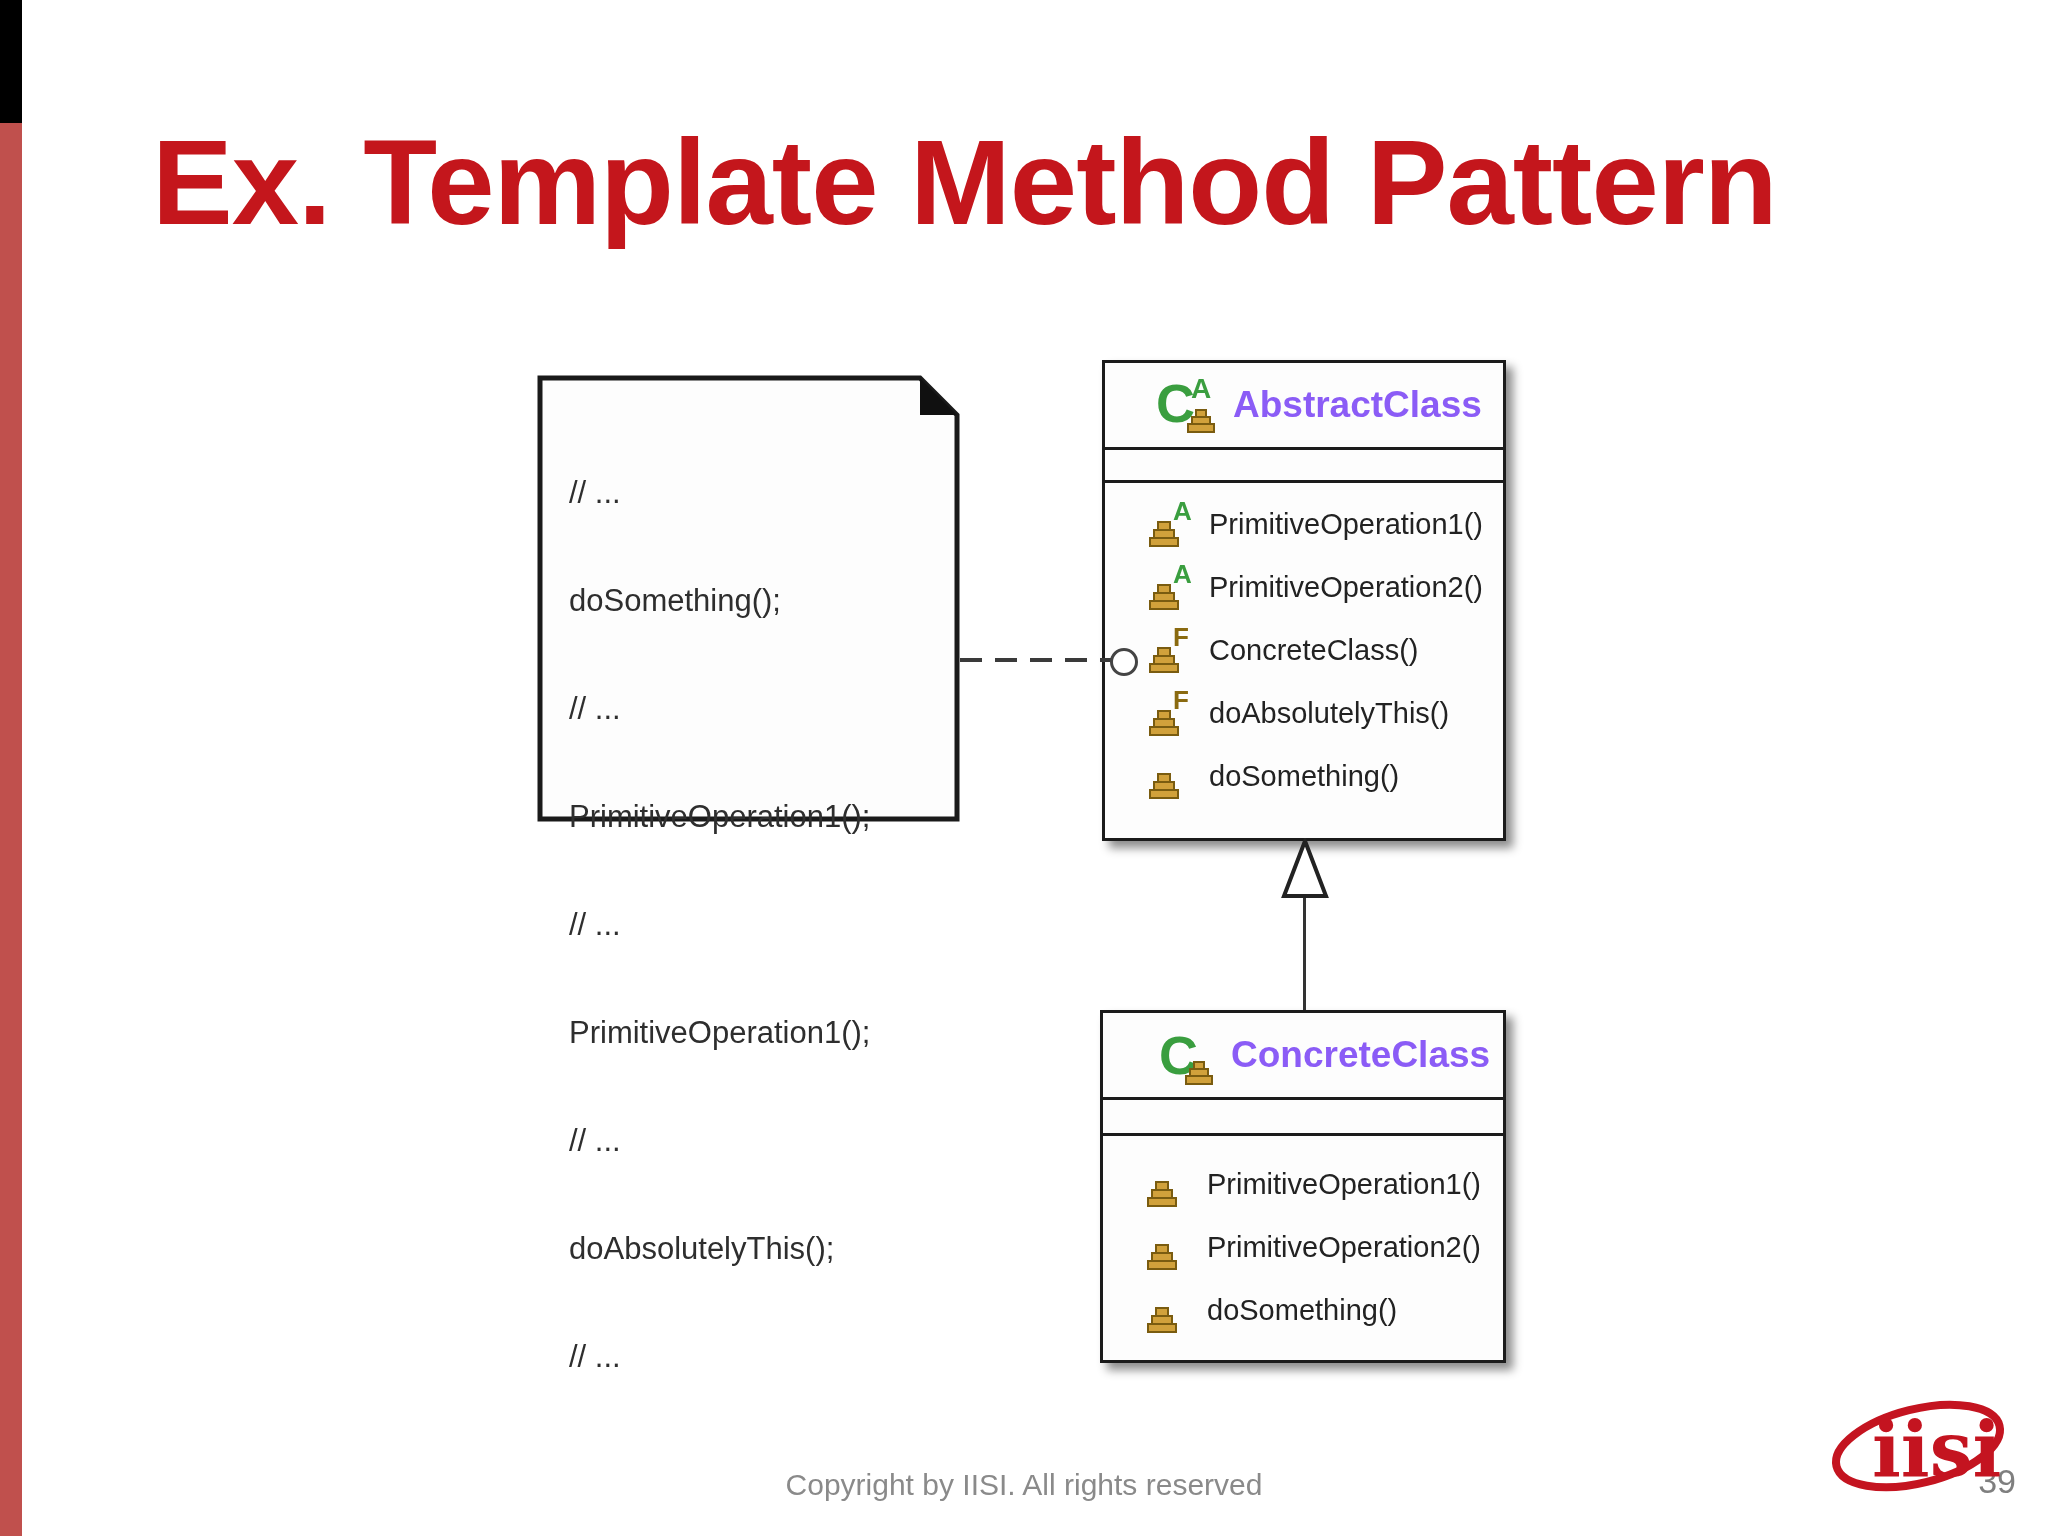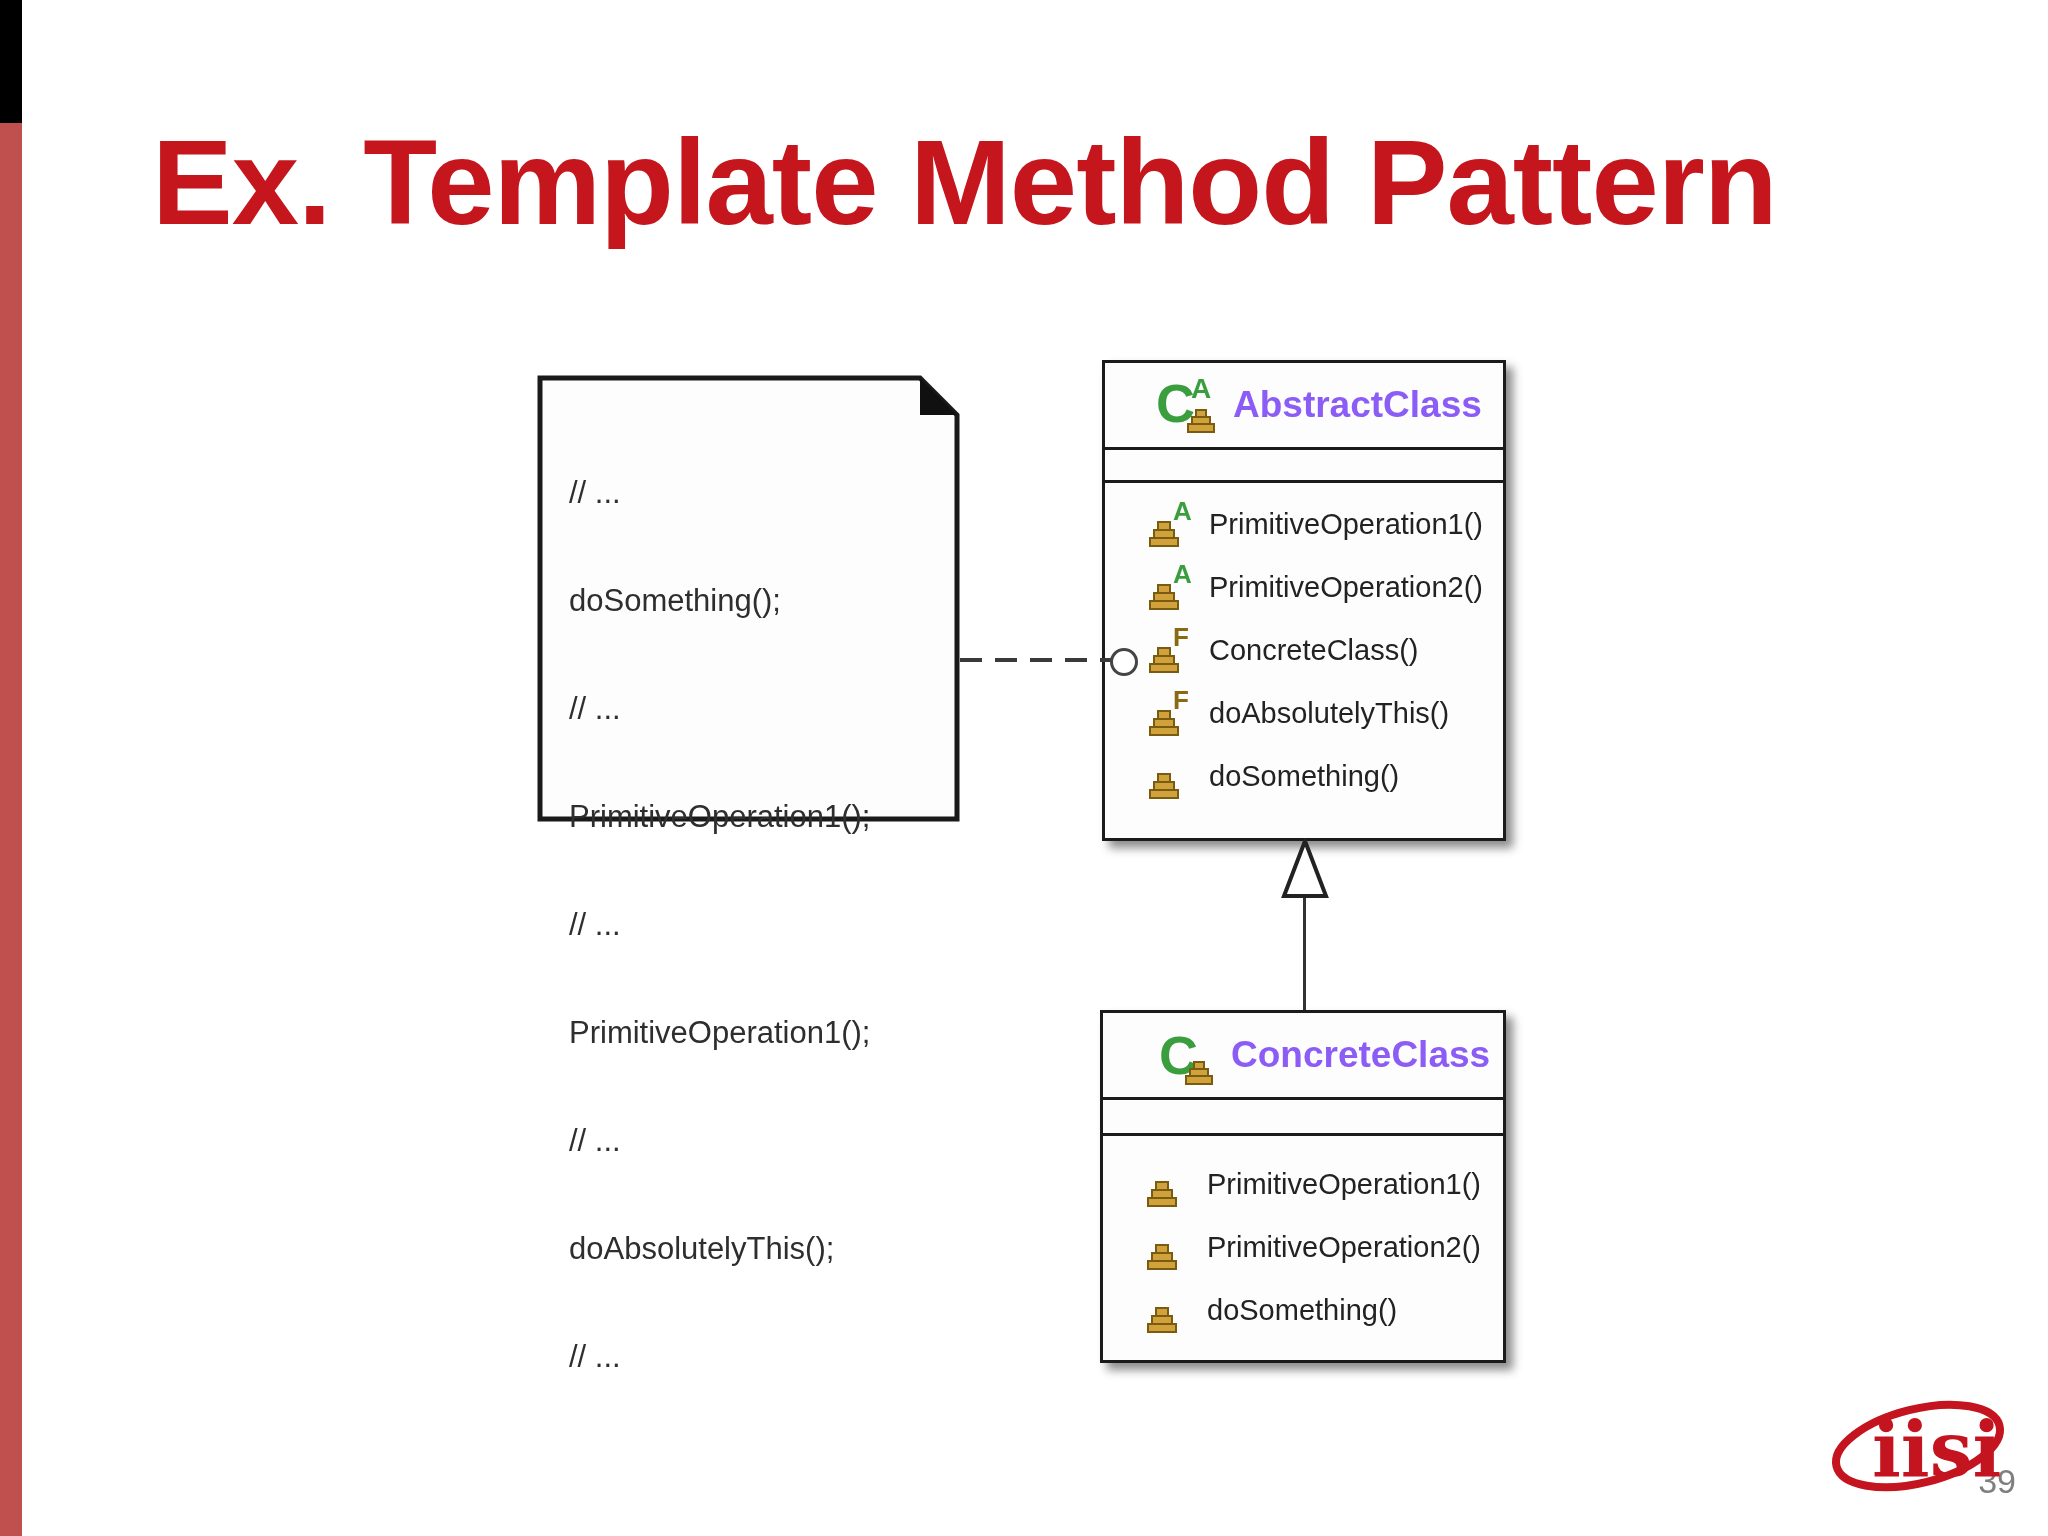"Copyright by IISI. All rights" div.footer-text { html: none -> <div>Copyright by IISI. All rights reserved</div> }
